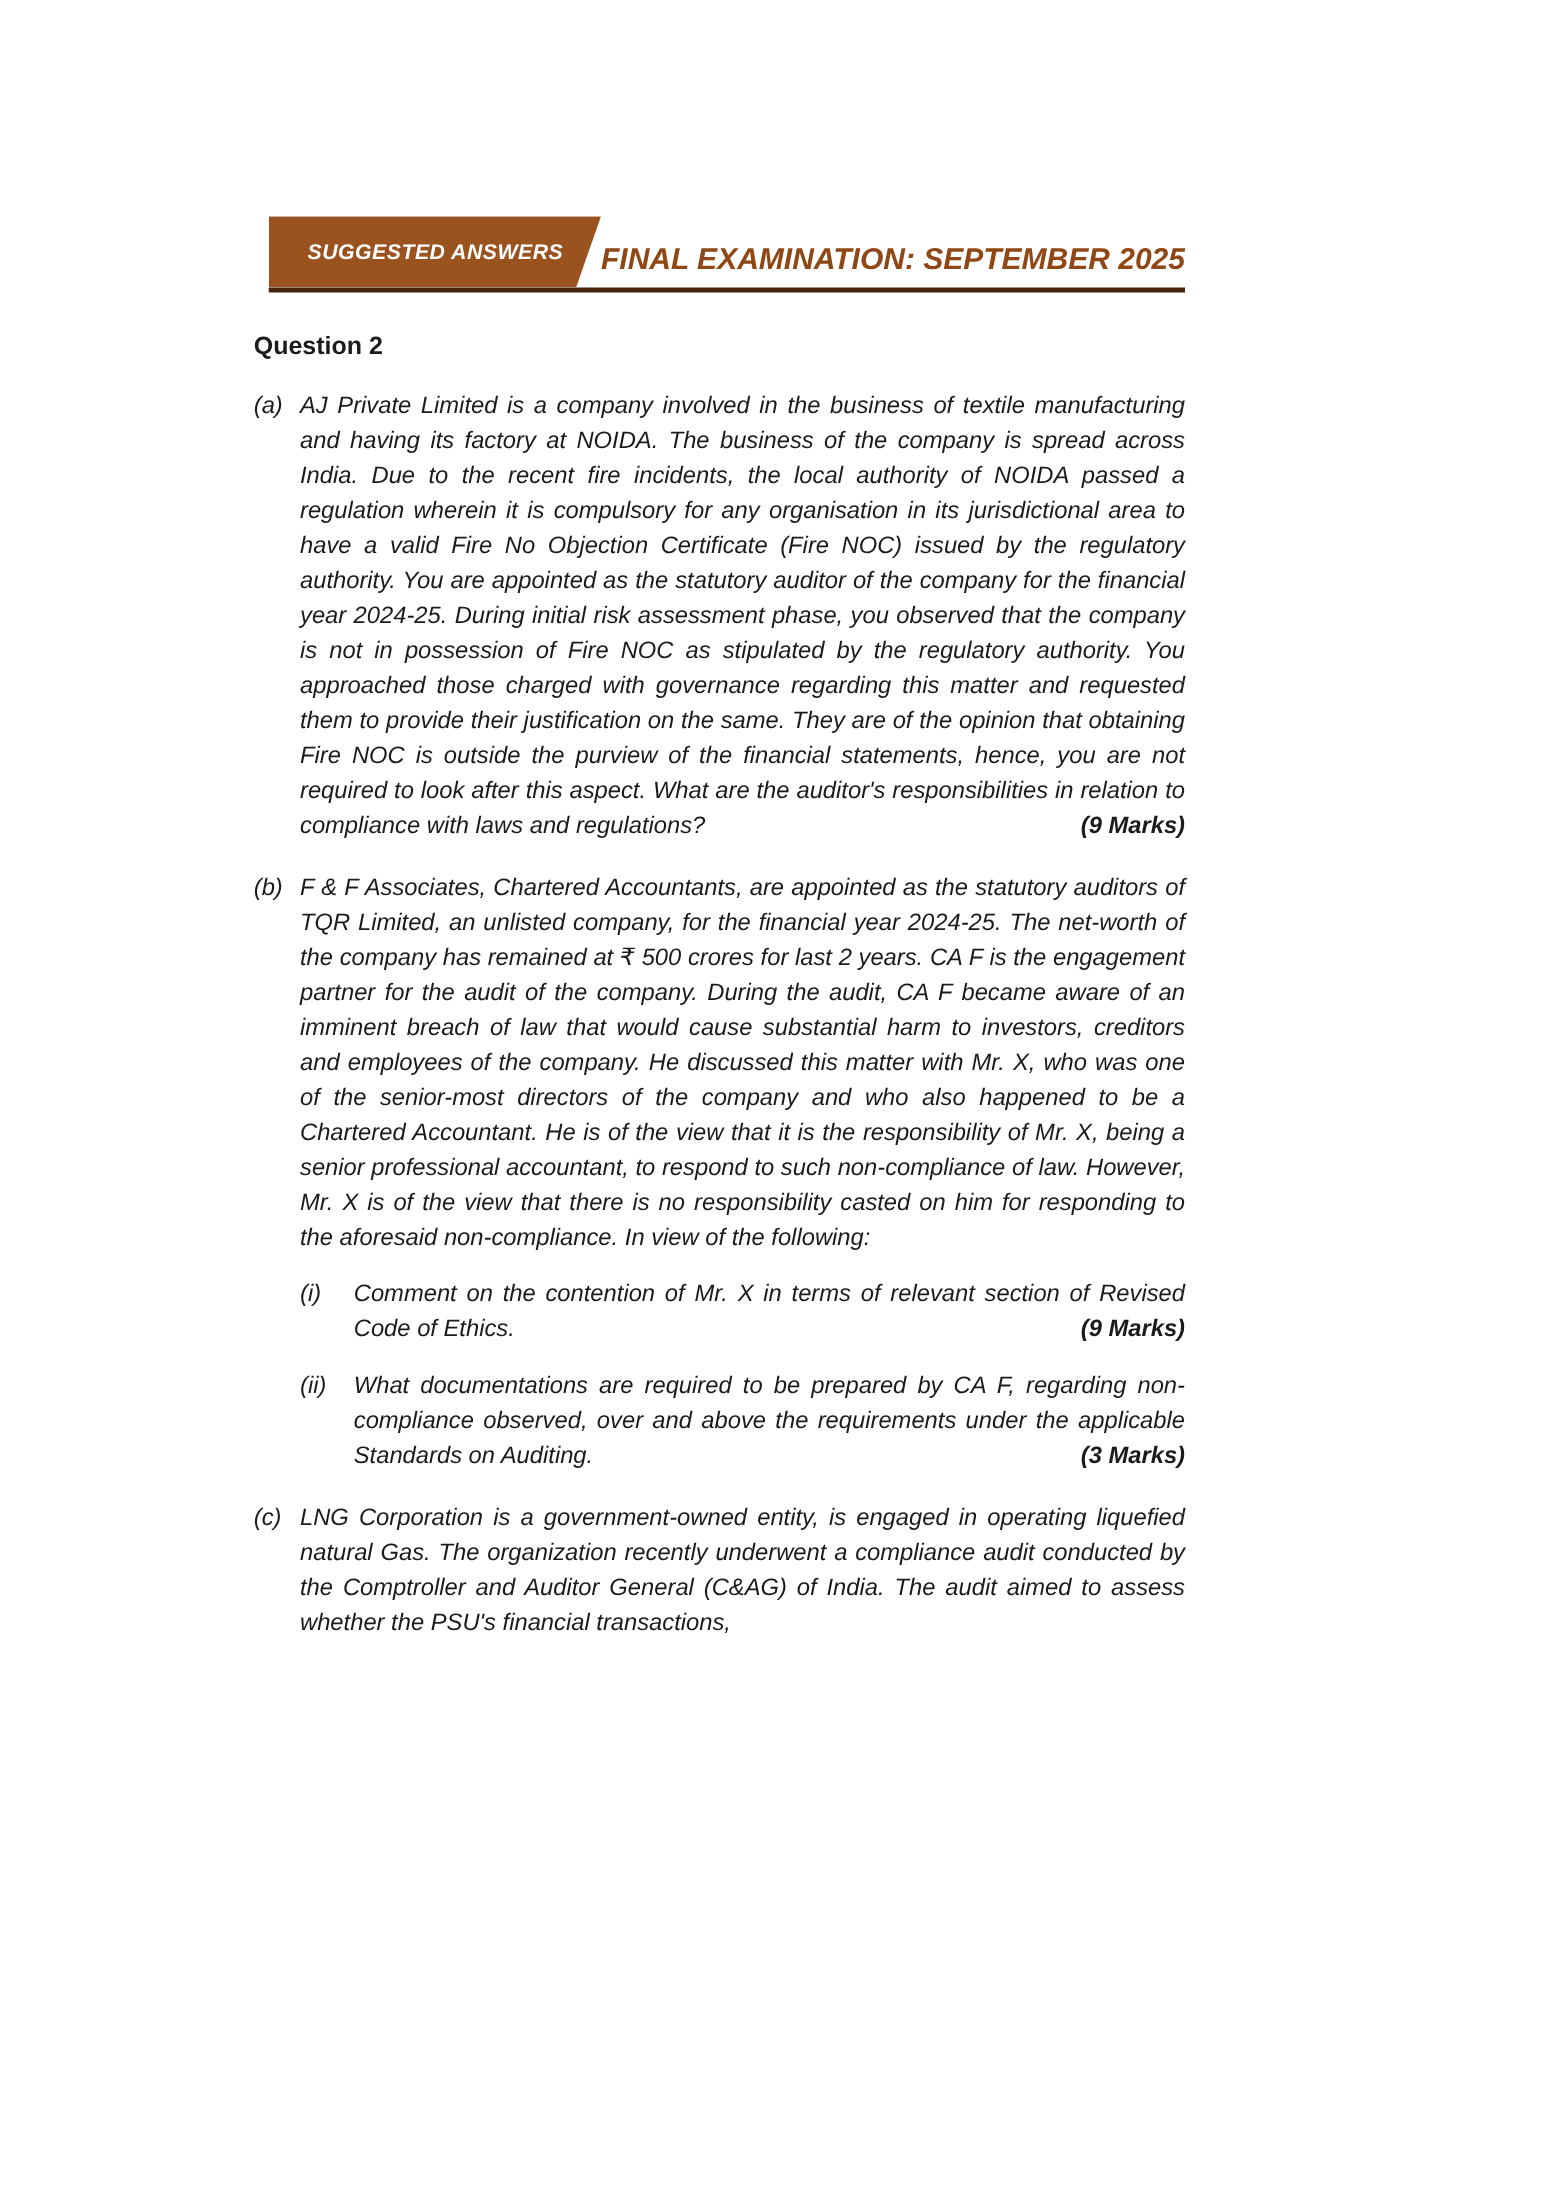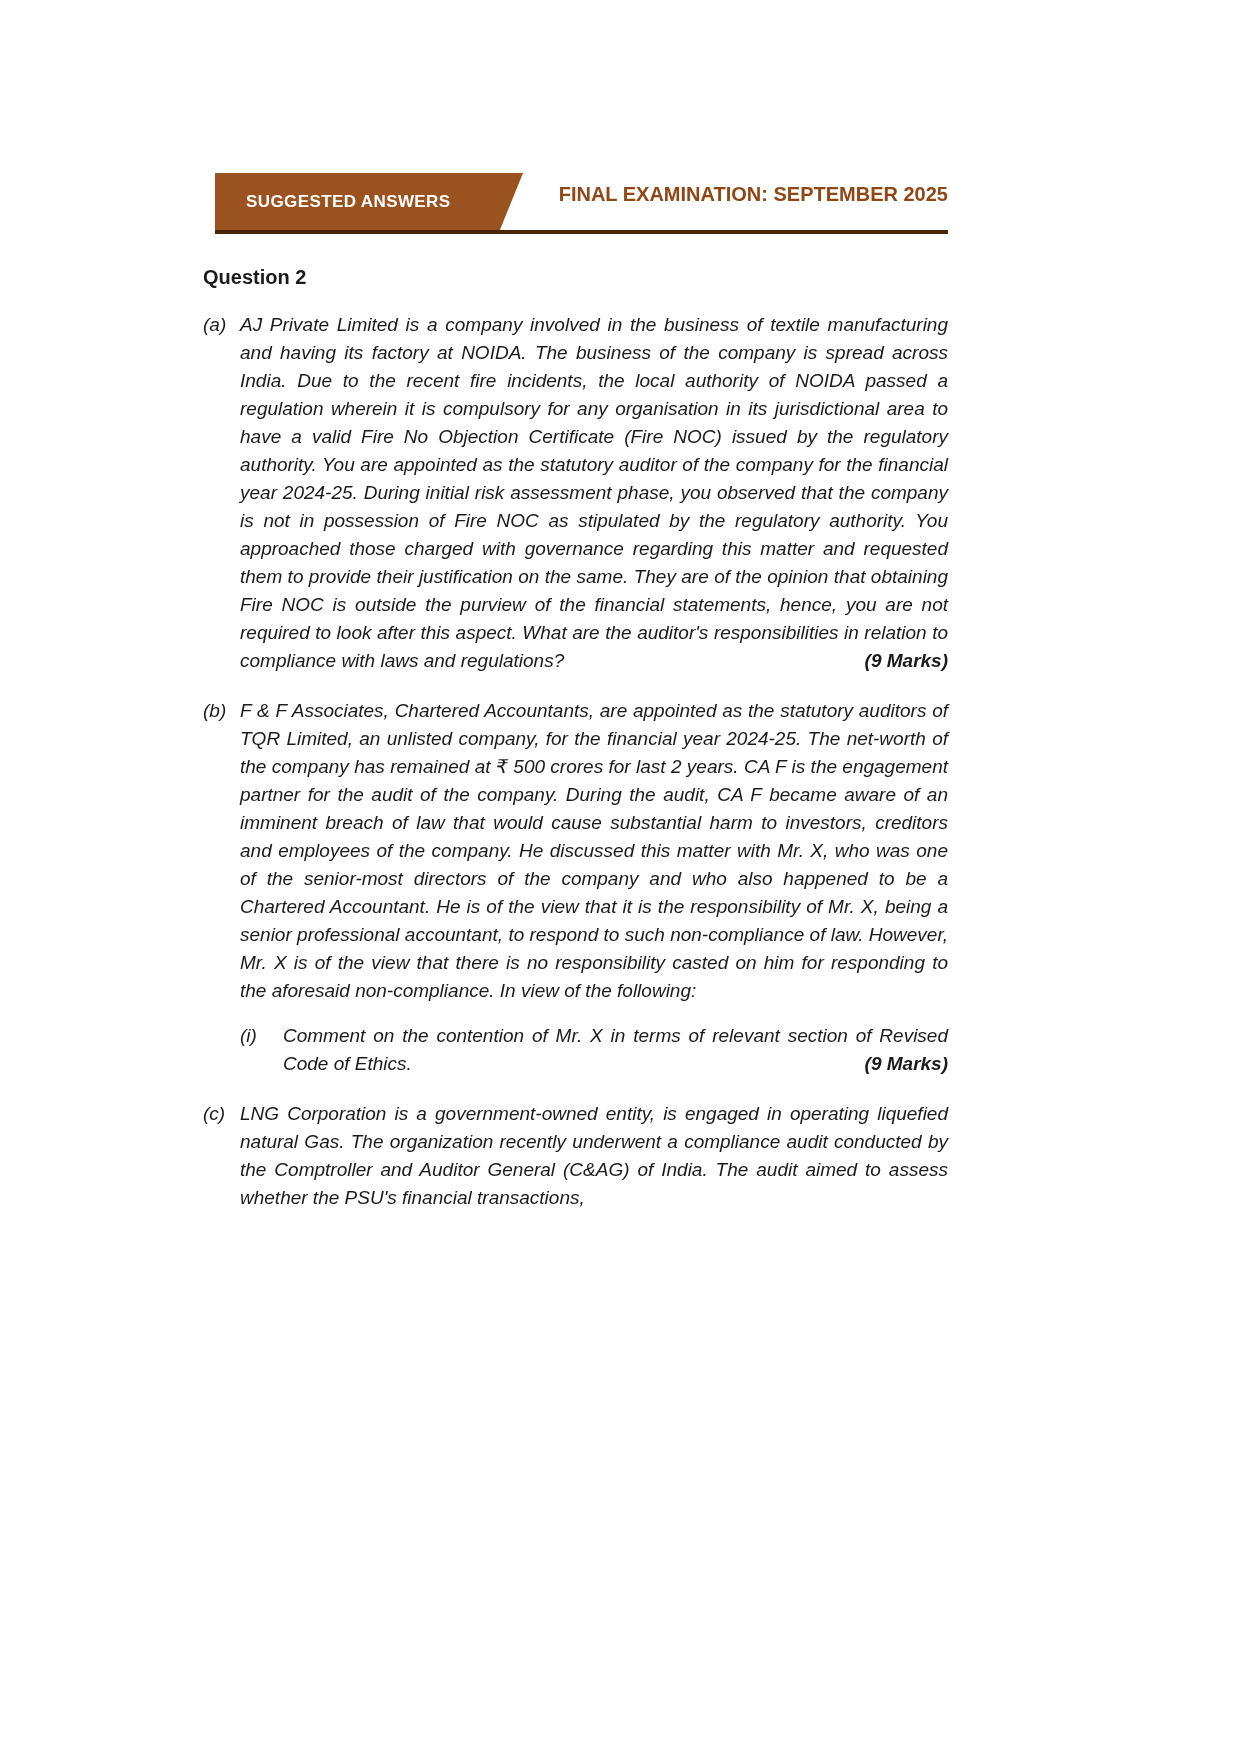"SUGGESTED ANSWERS" .header-row { font-style: none -> italic }
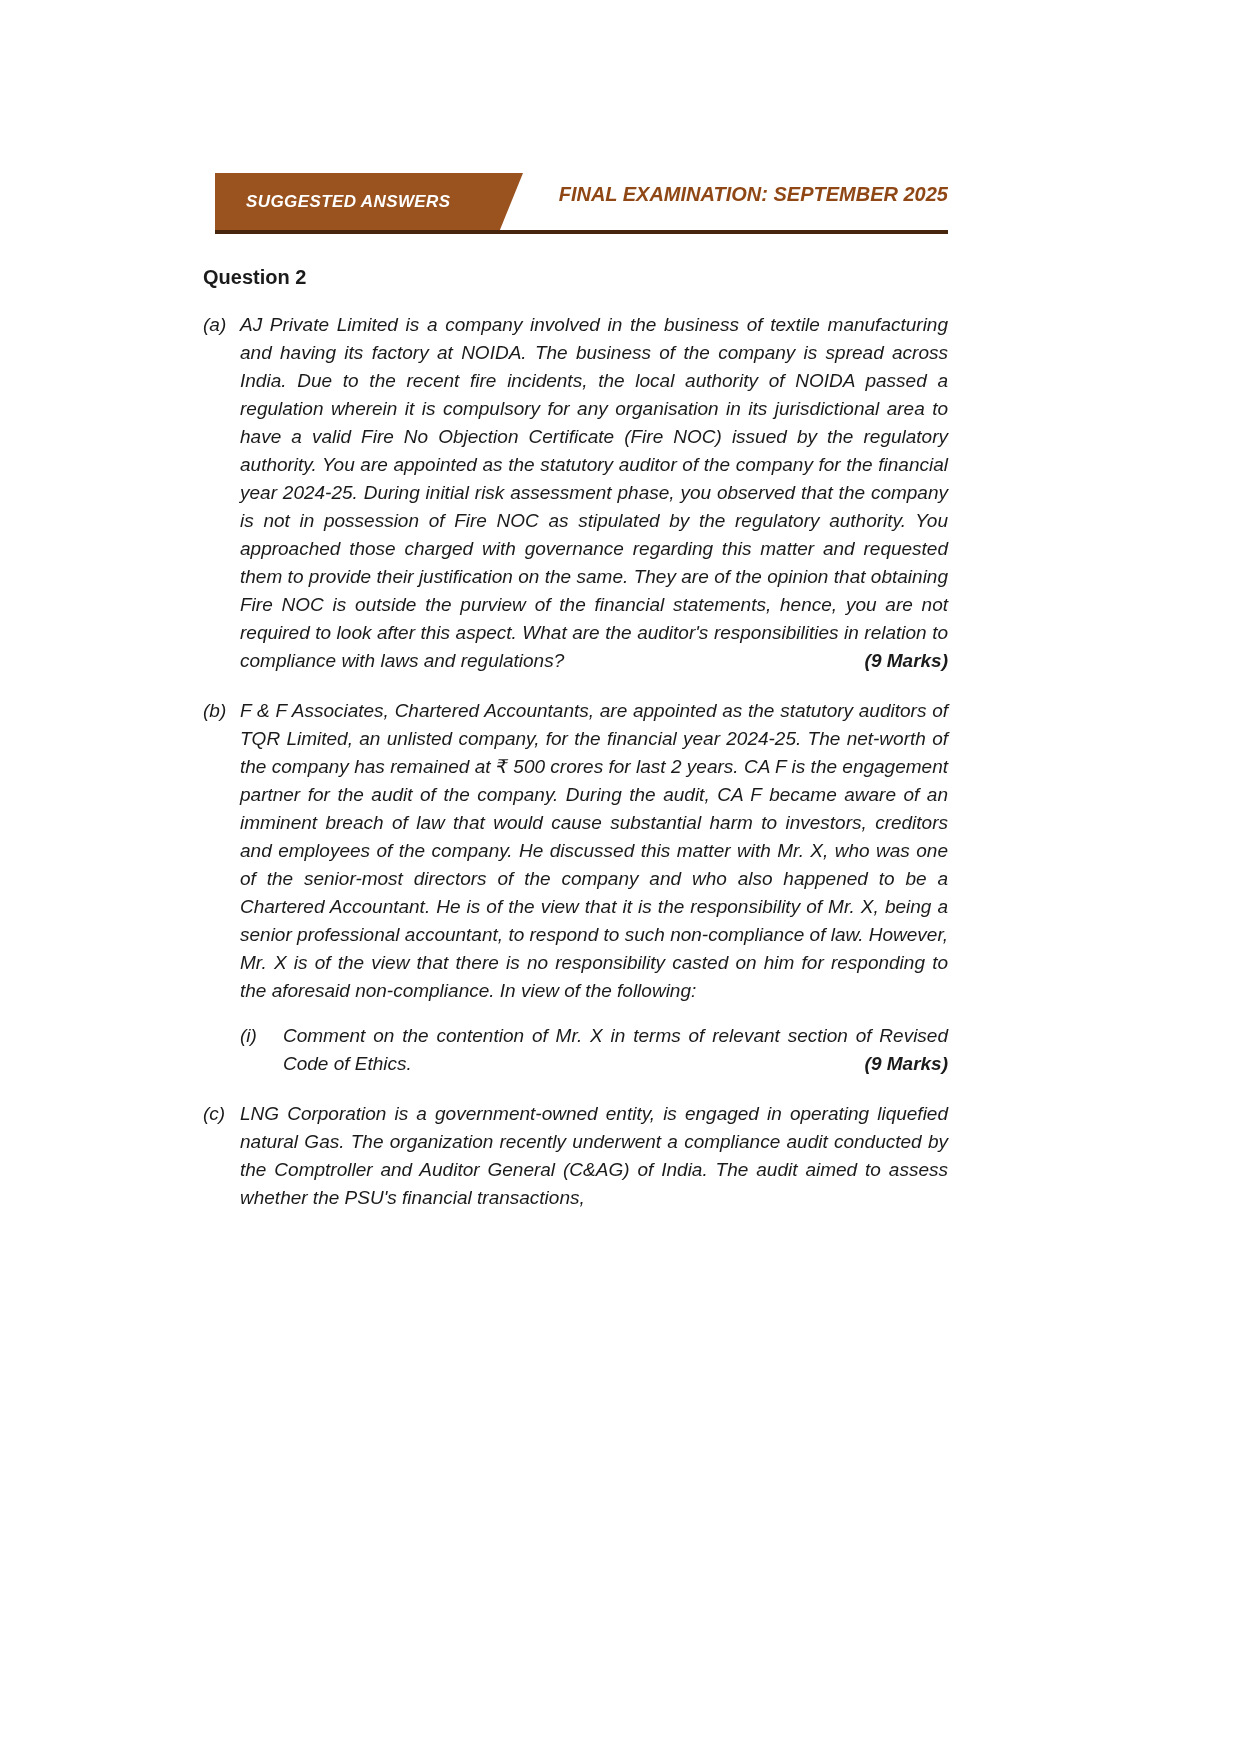"FINAL EXAMINATION: SEPTEMBER 2025" .exam-title { font-size: 20px -> 24px; padding-bottom: 24px -> 8px }
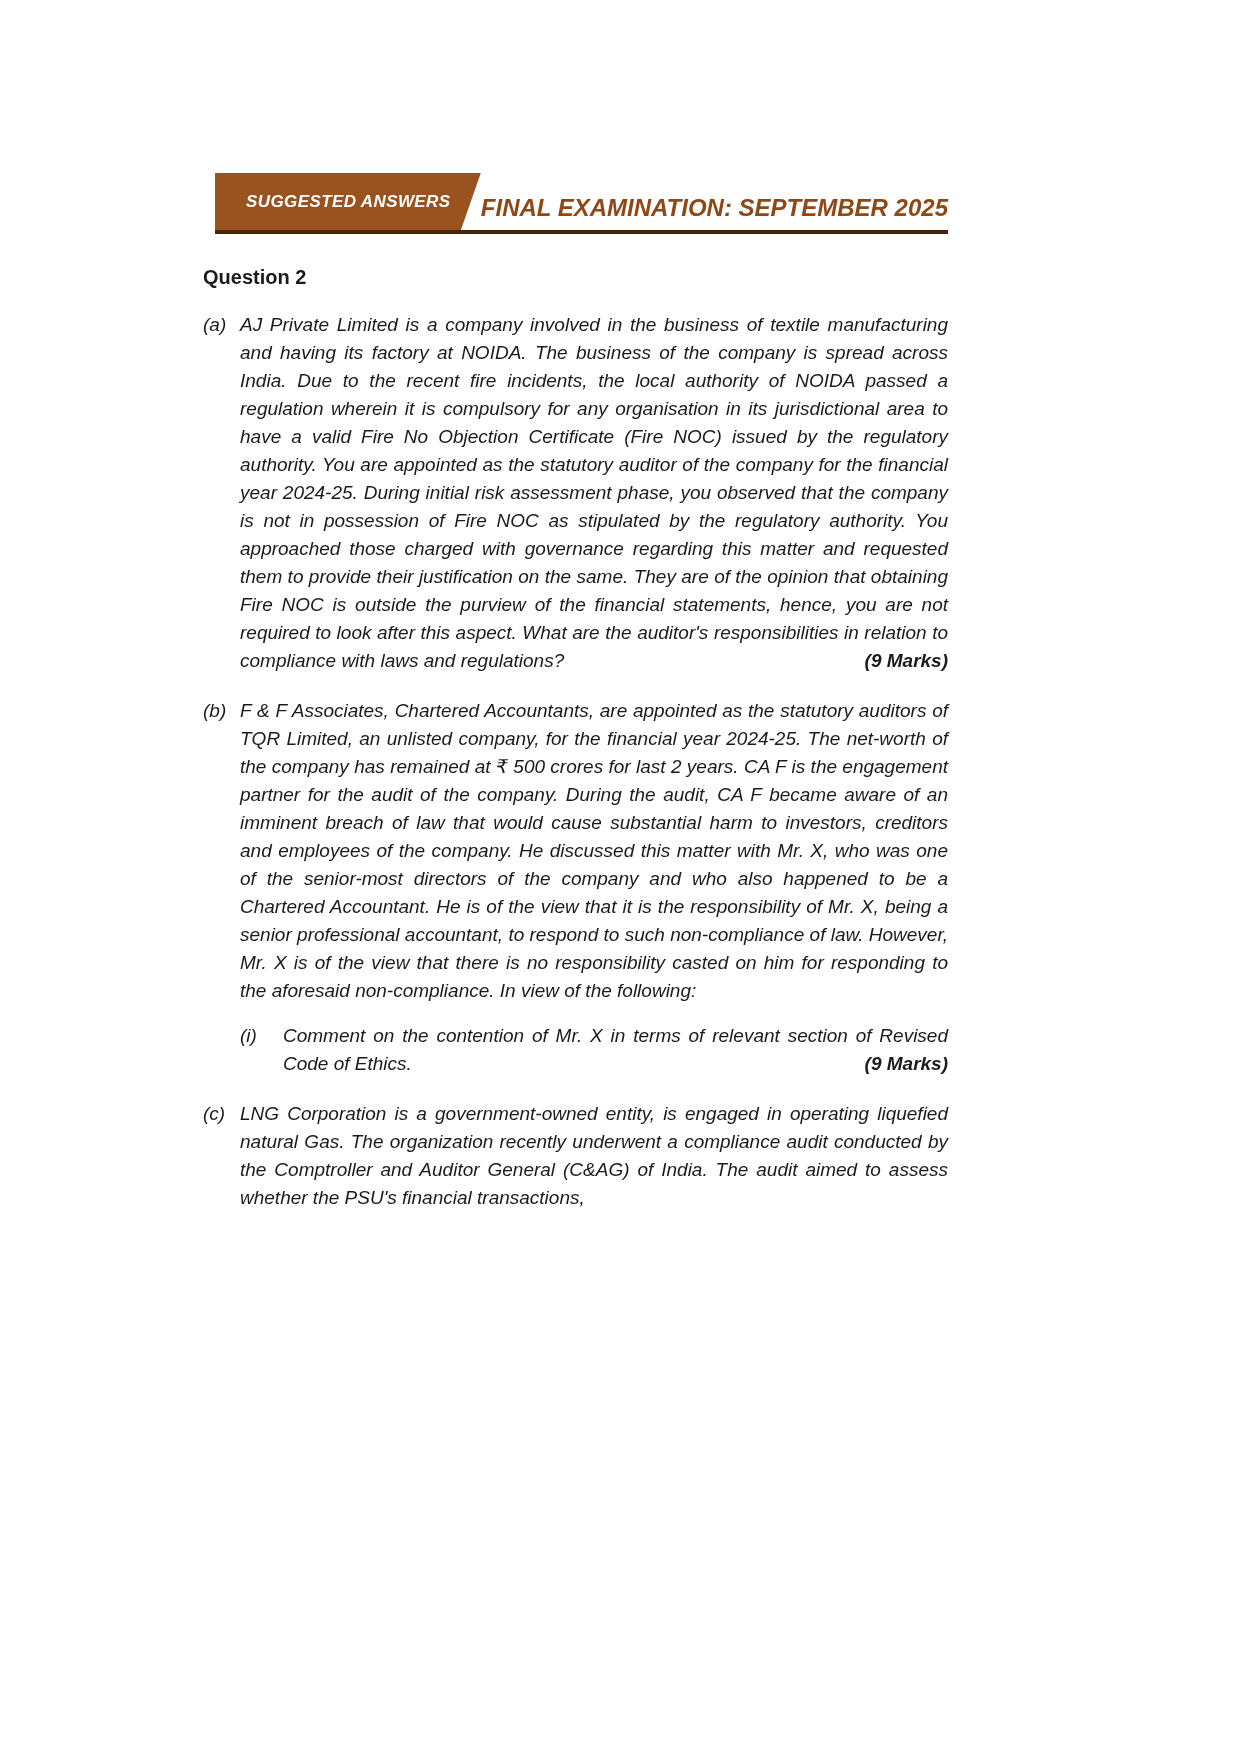"(ii)" div.subitem { html: none -> <div> <div>(ii)</div> <div> <span>What documentations are required to be prepared by CA F, regarding non-compliance observed, over and above the requirements under the applicable Standards on Auditing.</span> <span>(3 Marks)</span> </div> </div> }
